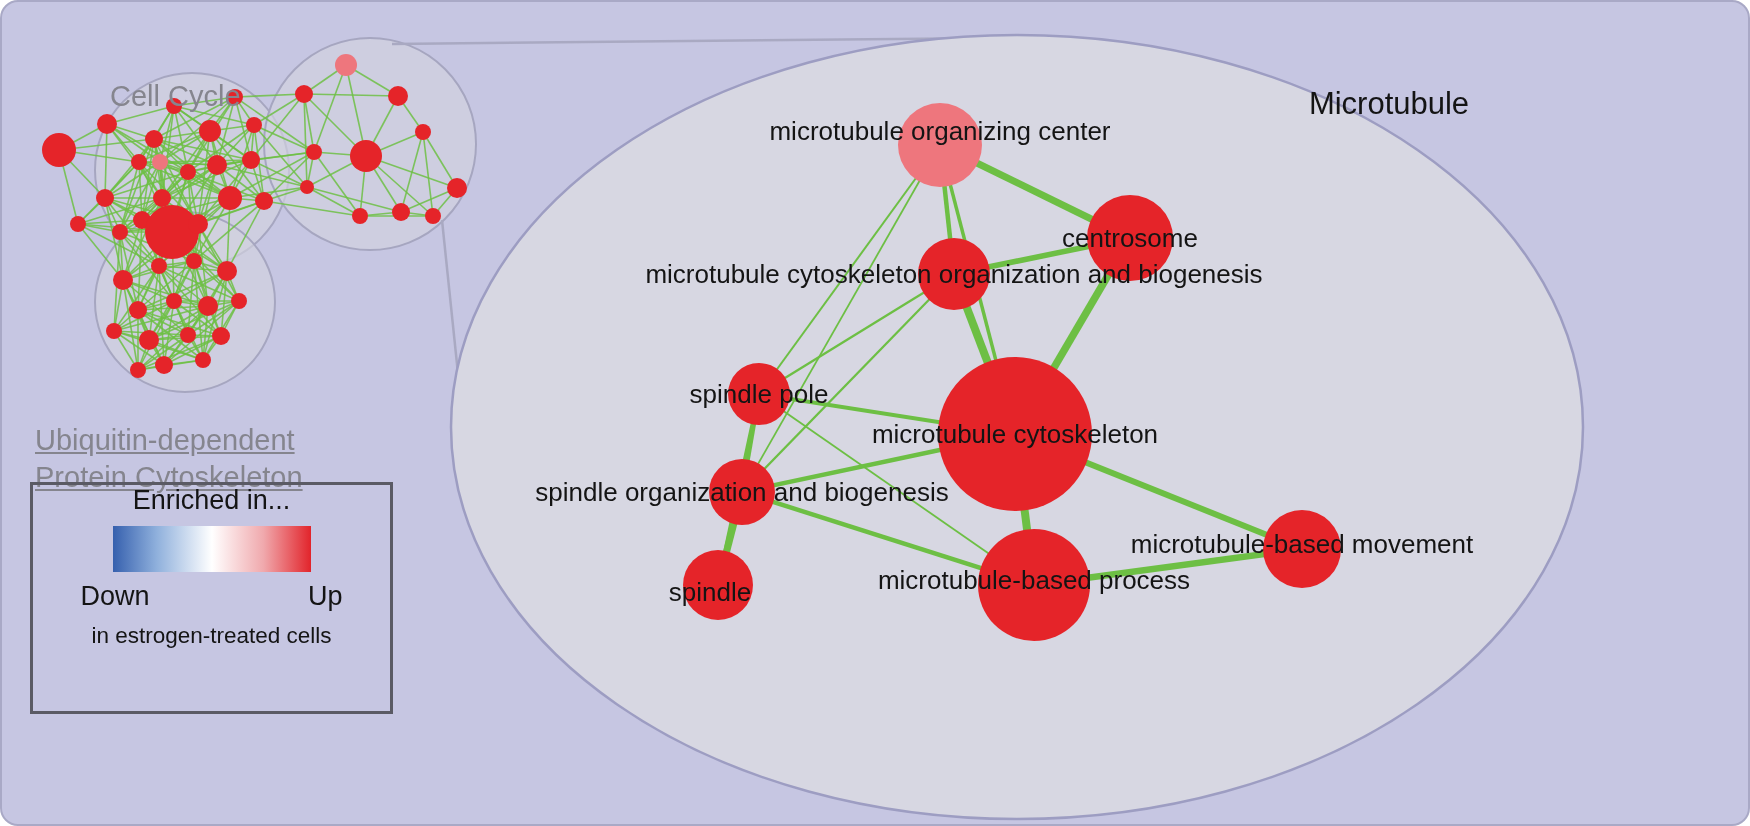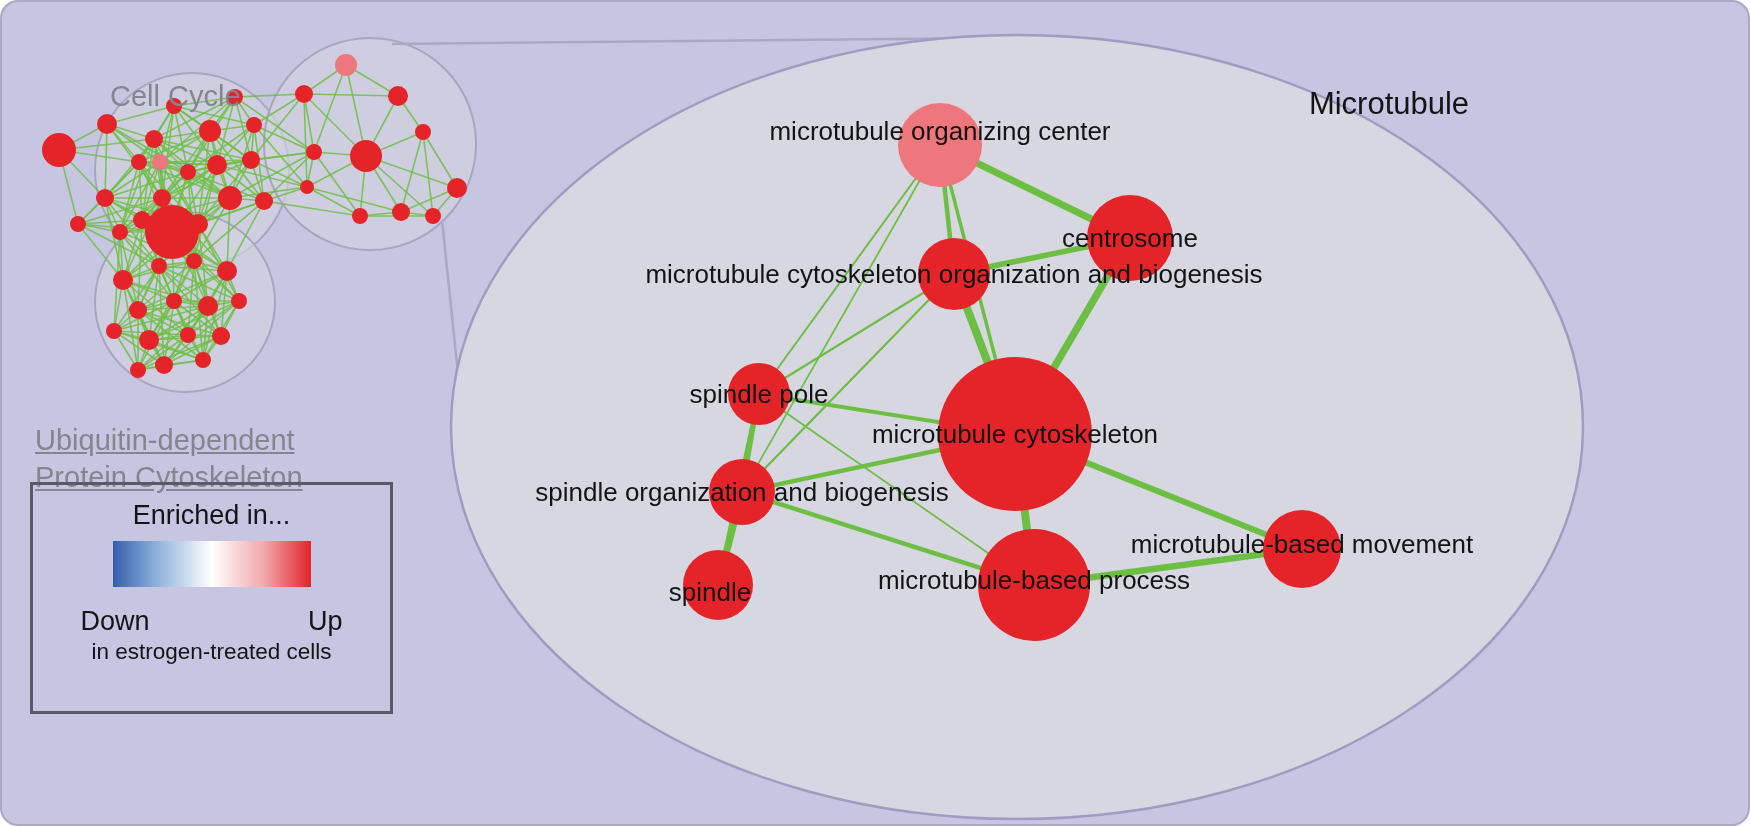"Enriched in..." .legend { padding-top: 15px -> none }
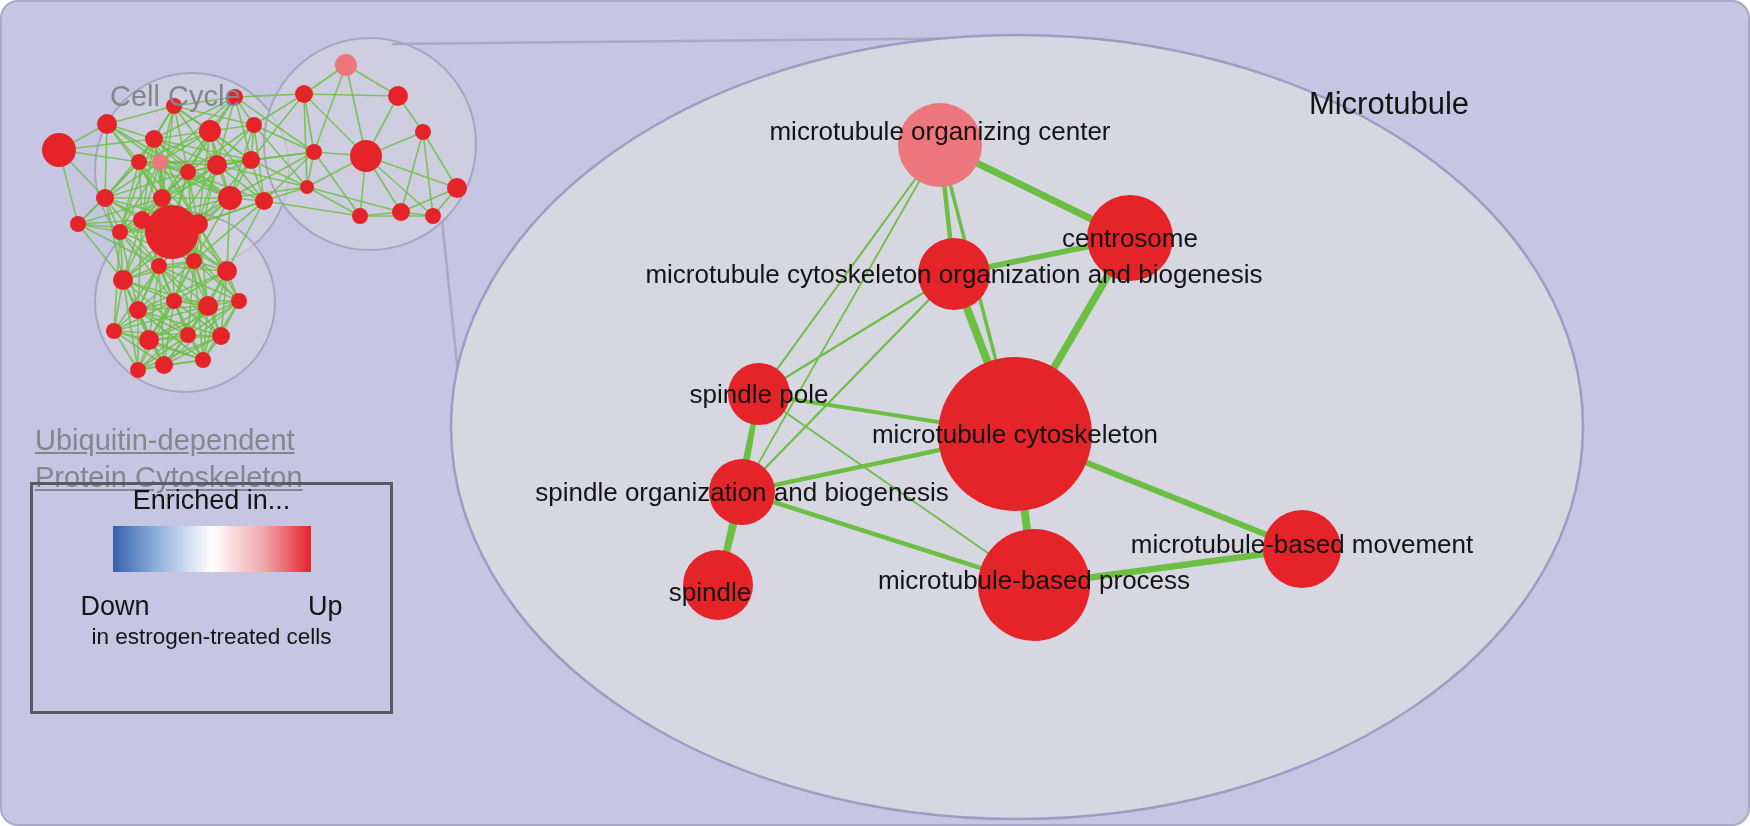"Down" .legend-ends { margin: 19px auto 0 -> 9px auto 0 }
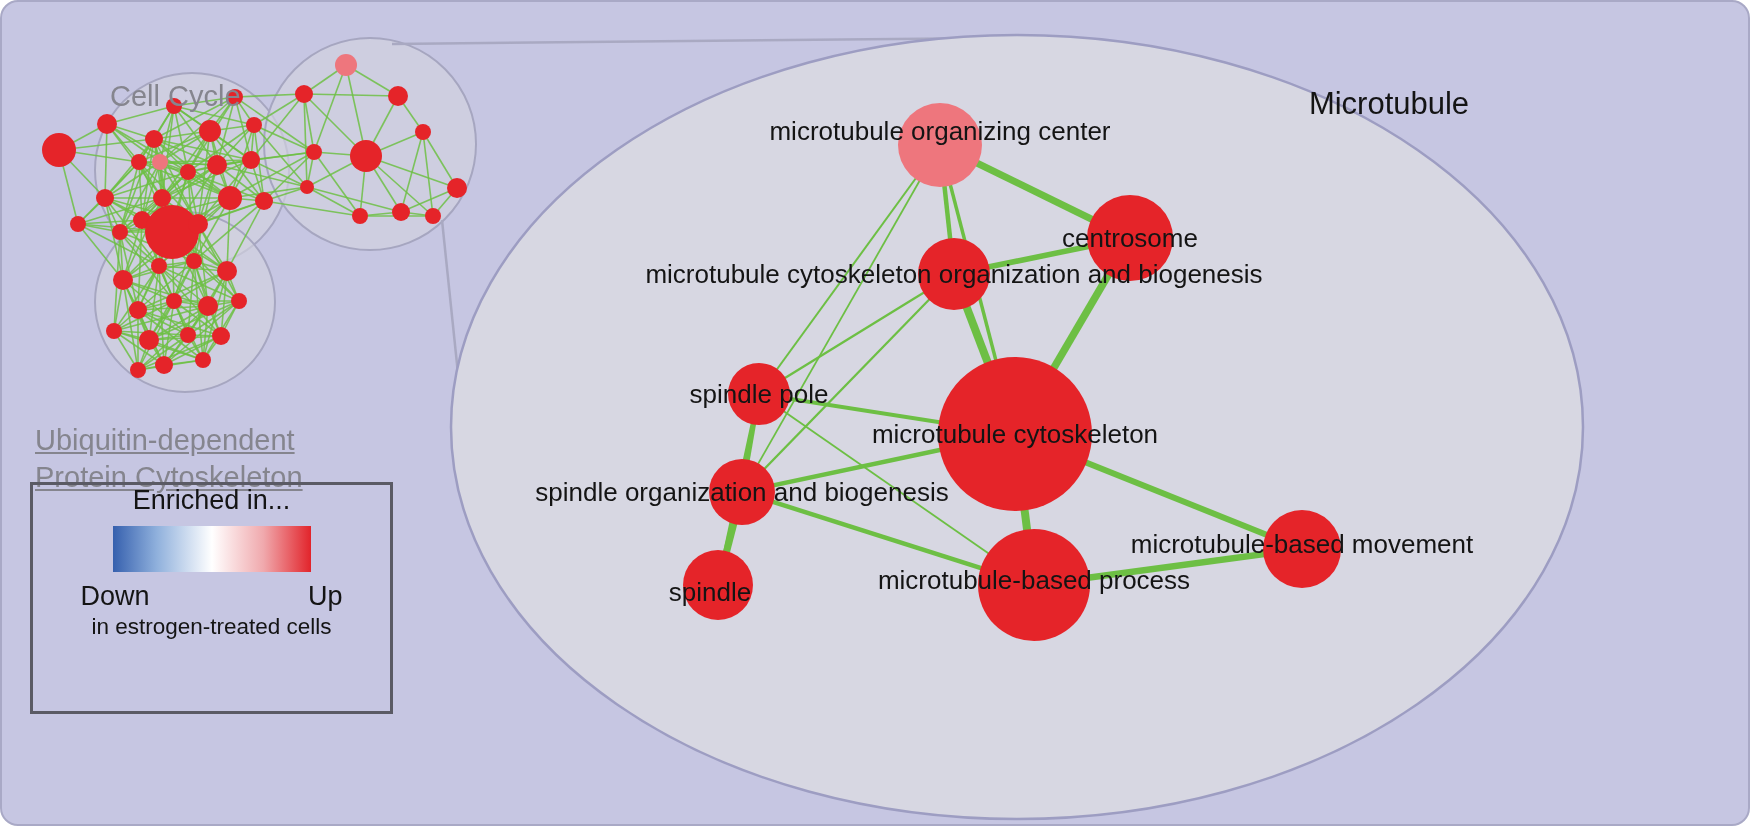"in estrogen-treated cells" .legend-note.first { margin-top: none -> 9px }
